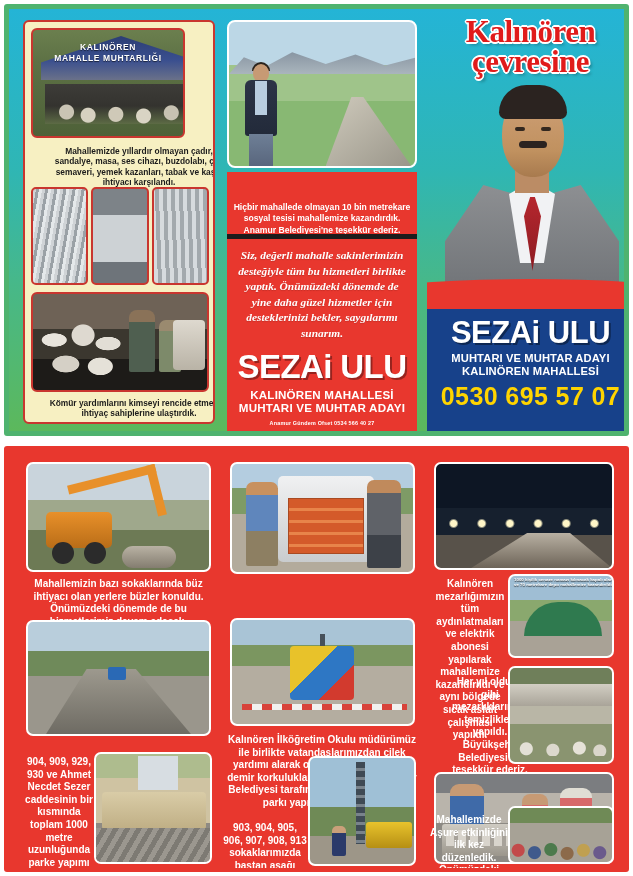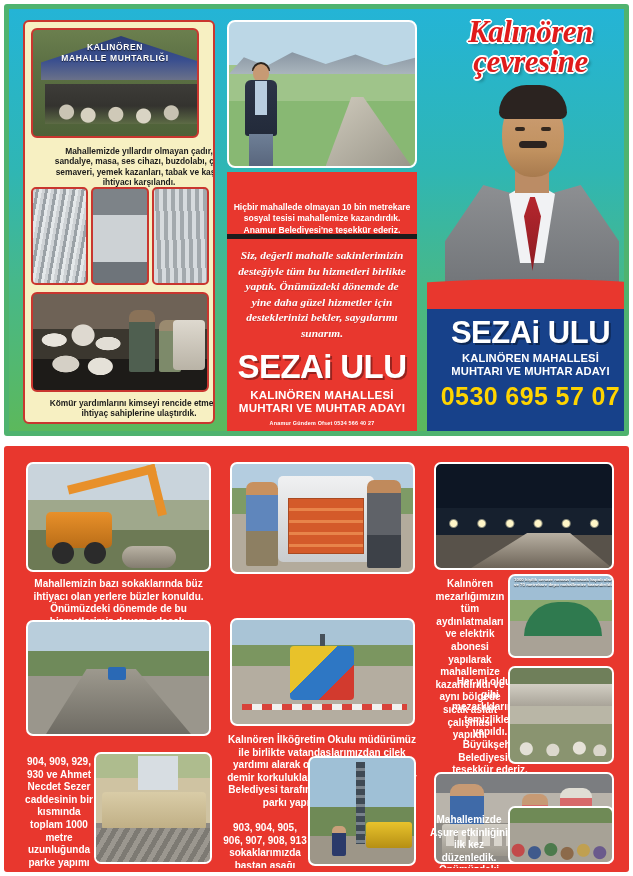"KALINÖREN" .photo-tent { width: 168px -> 154px }
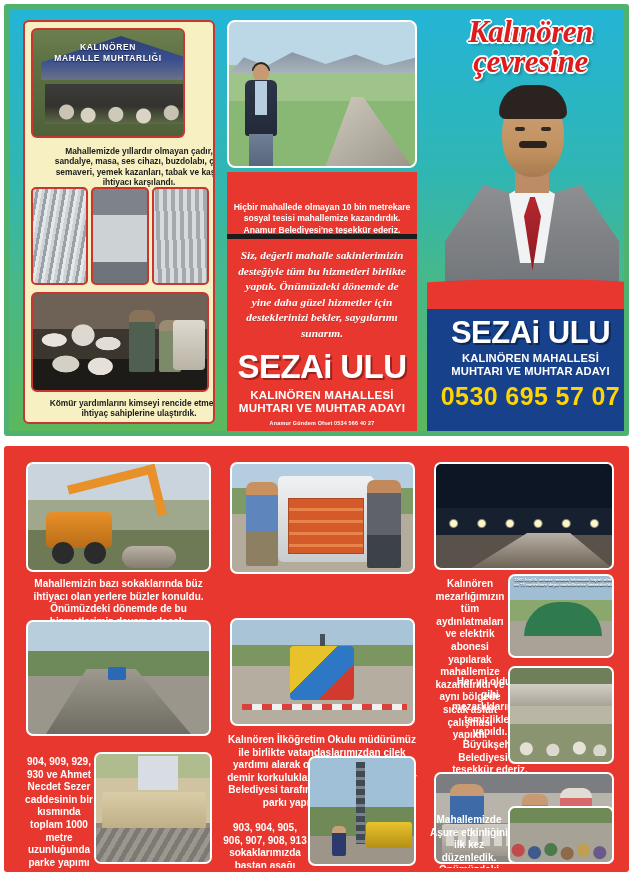"Kalınören" .headline { font-style: italic -> none }
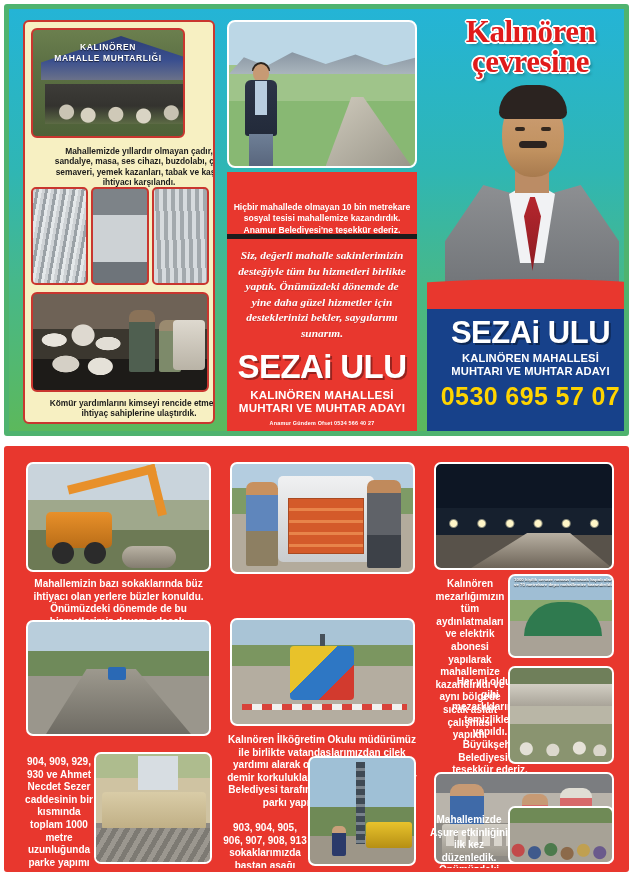"KALINÖREN MAHALLESİ" div { order: before "MUHTARI VE MUHTAR ADAYI" -> after "MUHTARI VE MUHTAR ADAYI" }
